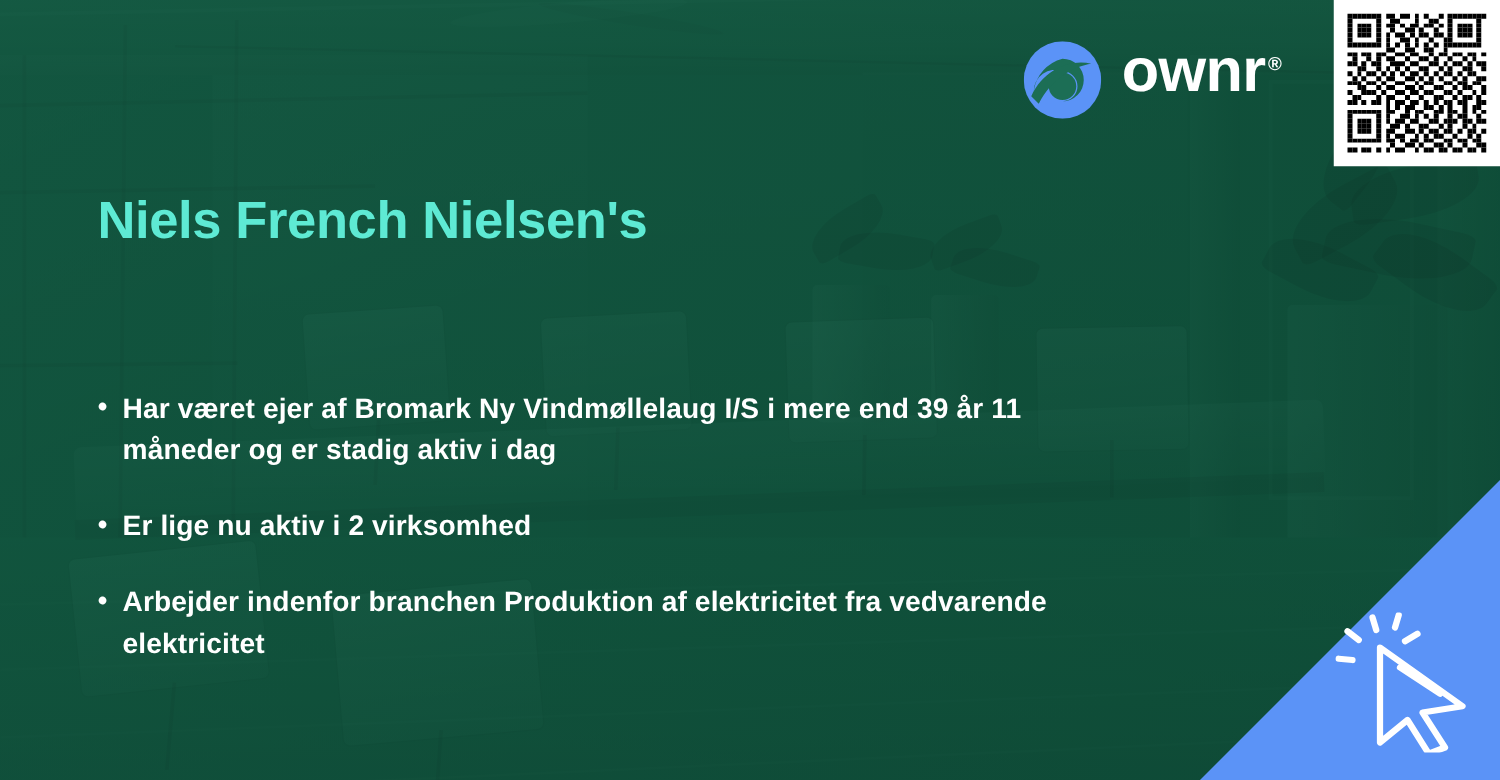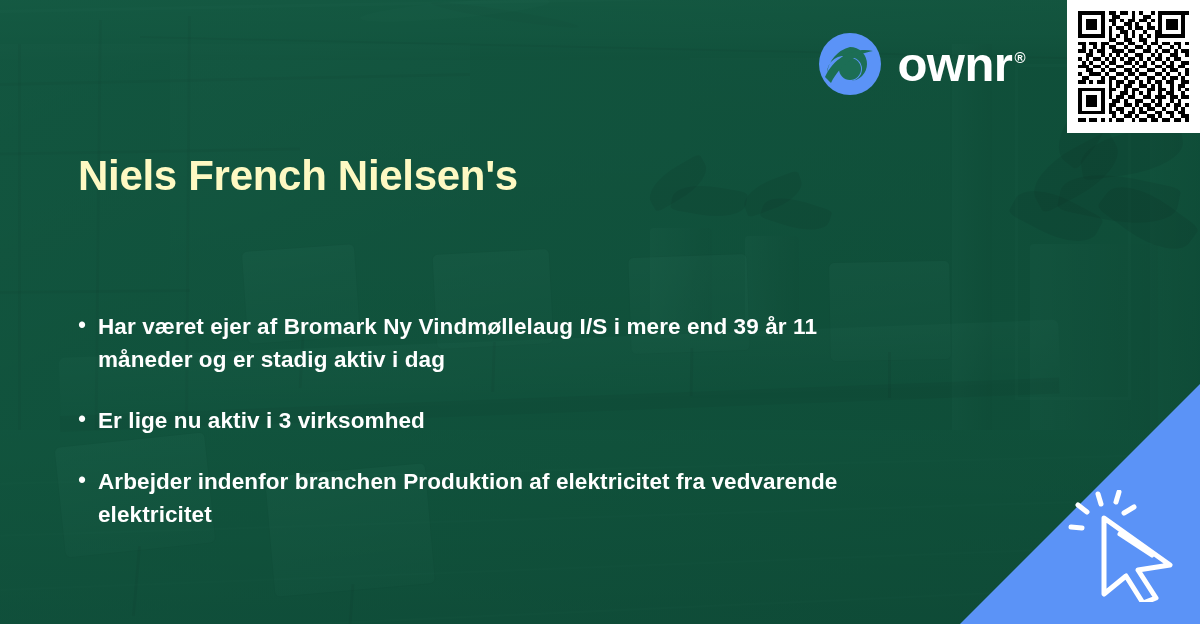"ownr®" .logo { align-items: center -> none }
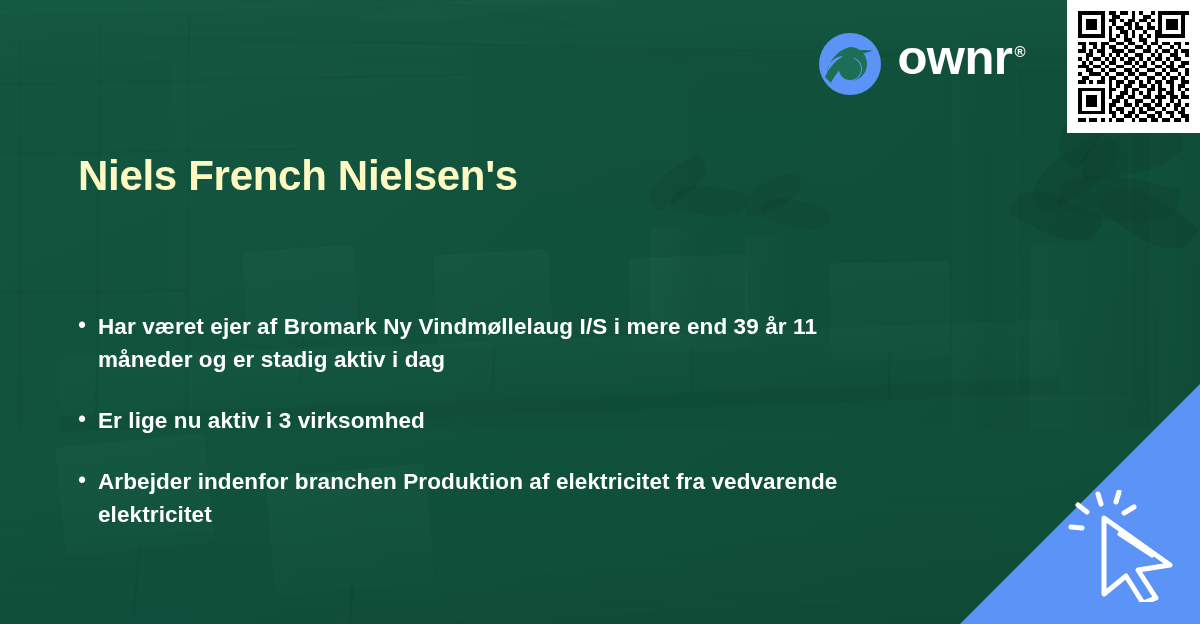"Niels French Nielsen's" .title { color: #fef9c3 -> #5eead4 }
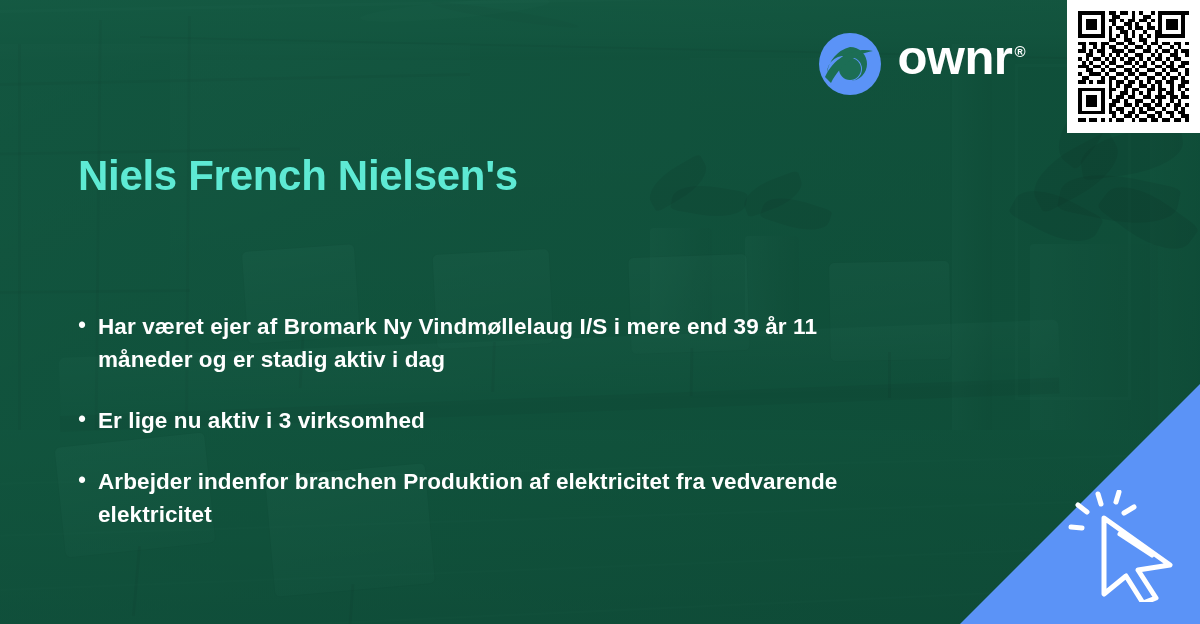"Er lige nu aktiv i" div.bullet-text { text: 3 -> 2 }
